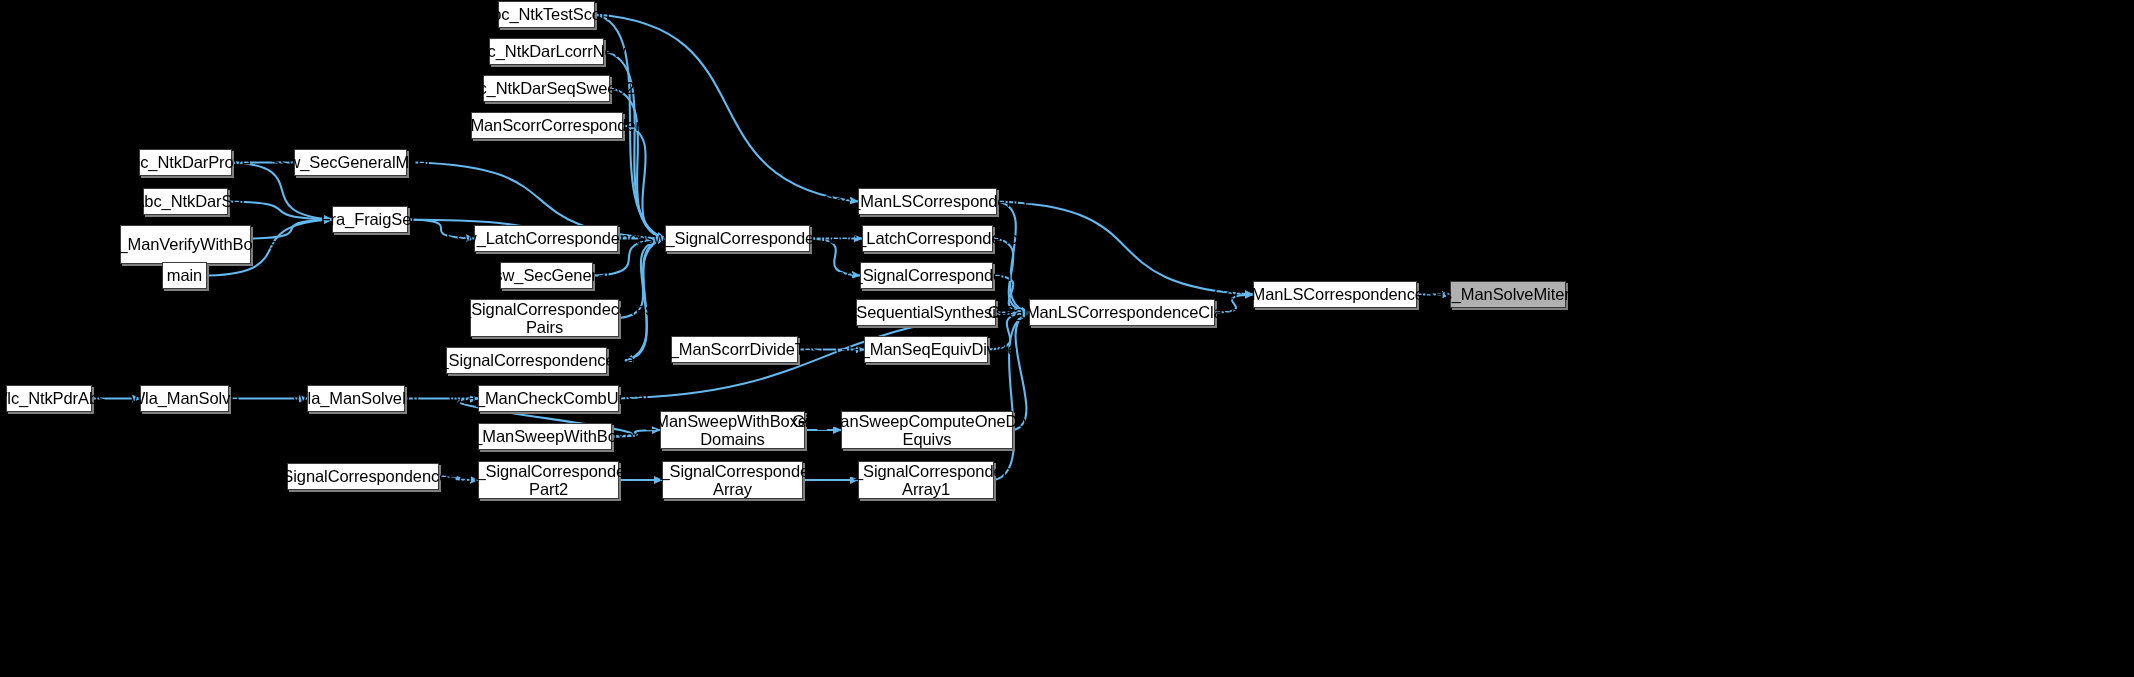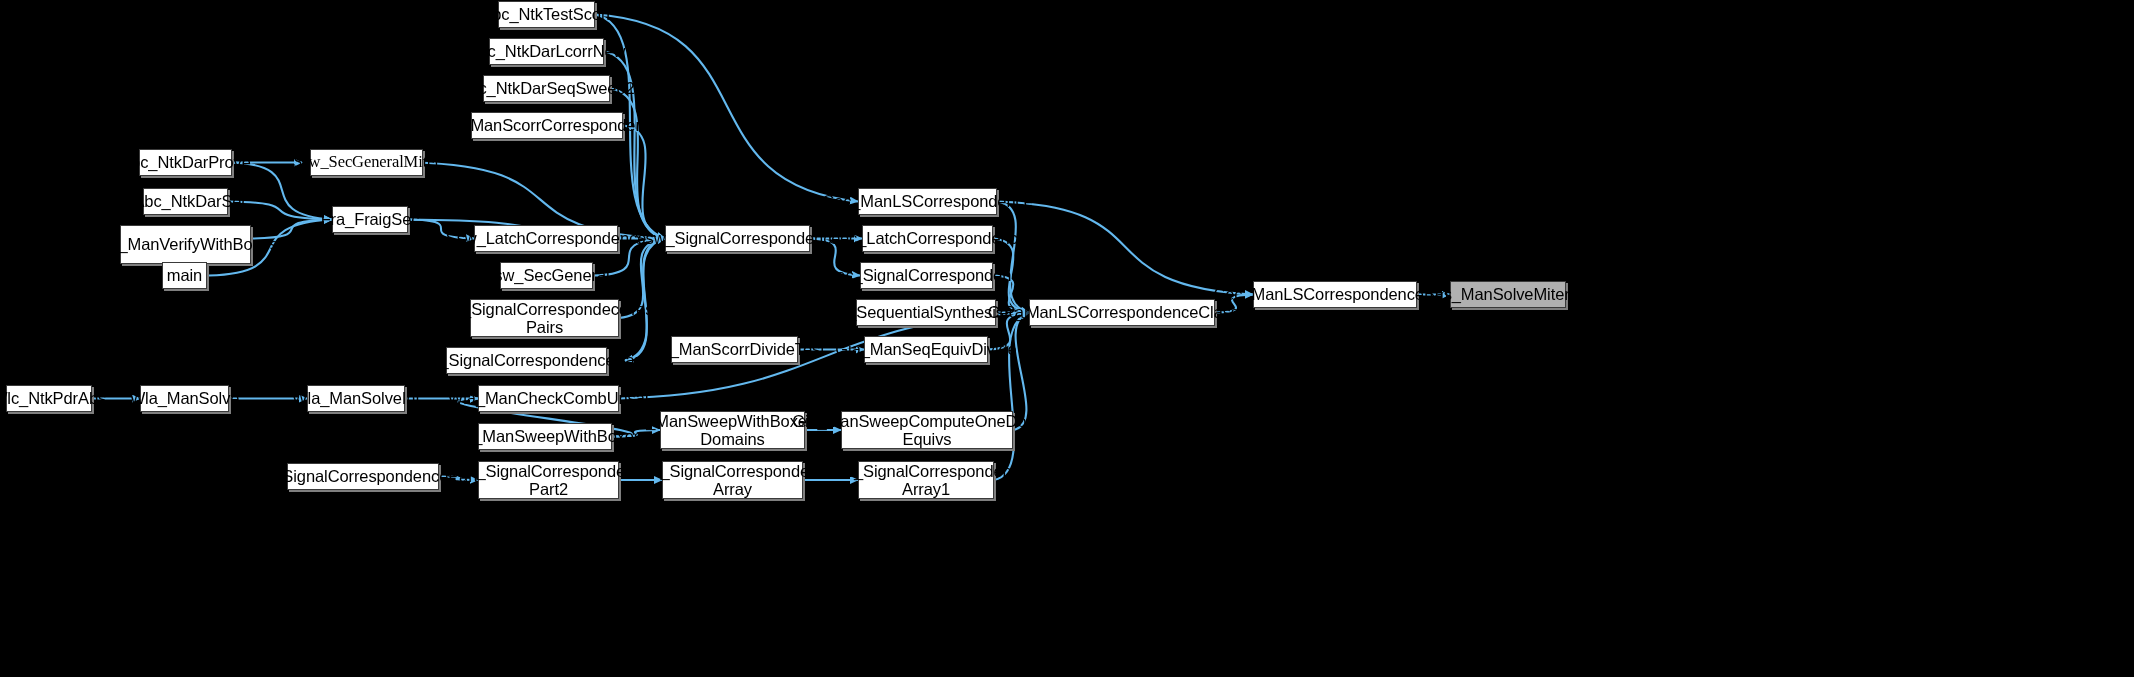"Ssw_SecGeneralMiter" div.node { font-family: Liberation Serif, serif -> none; left: 310px -> 294px }
